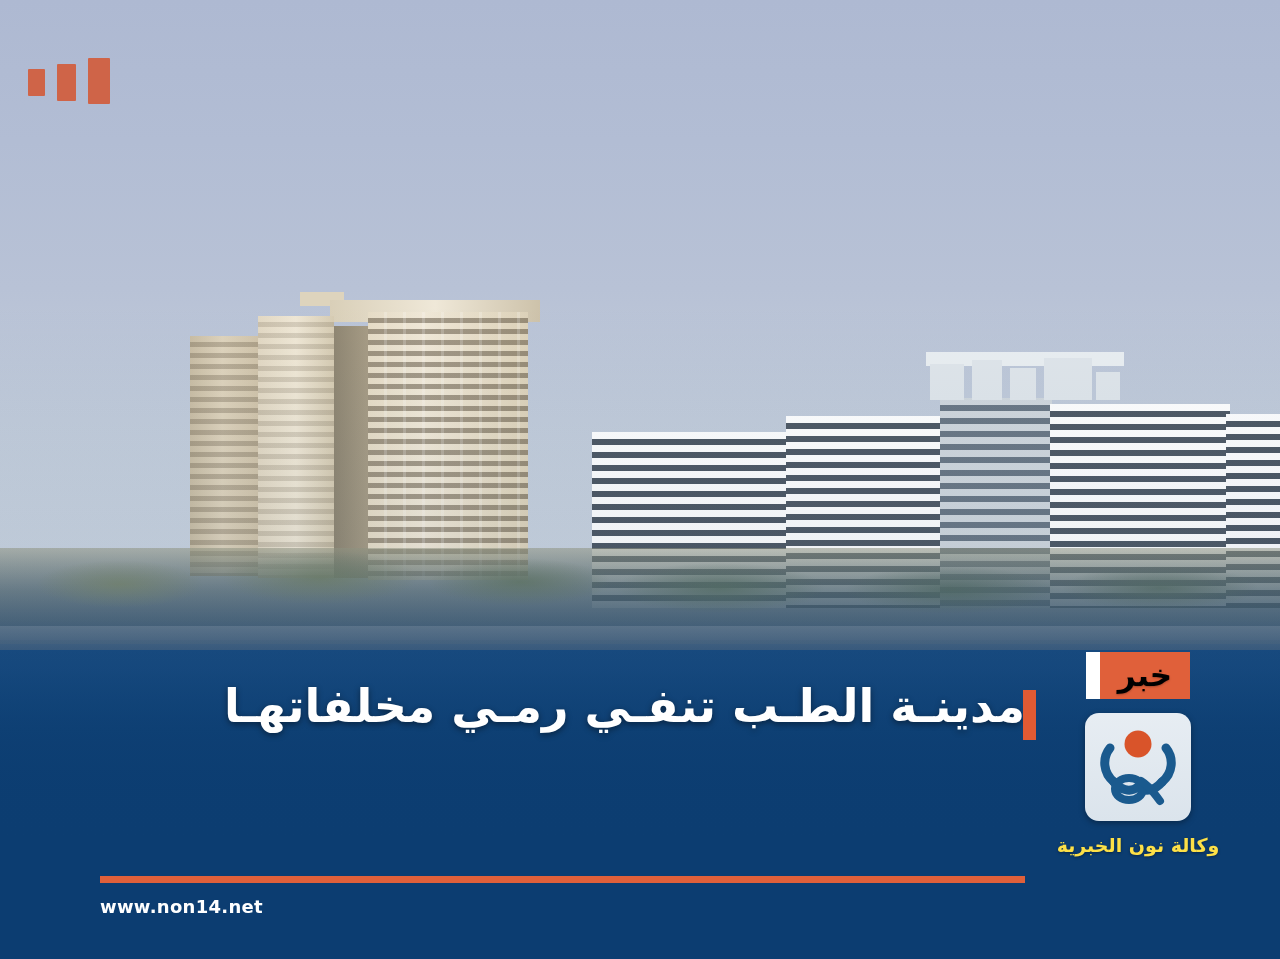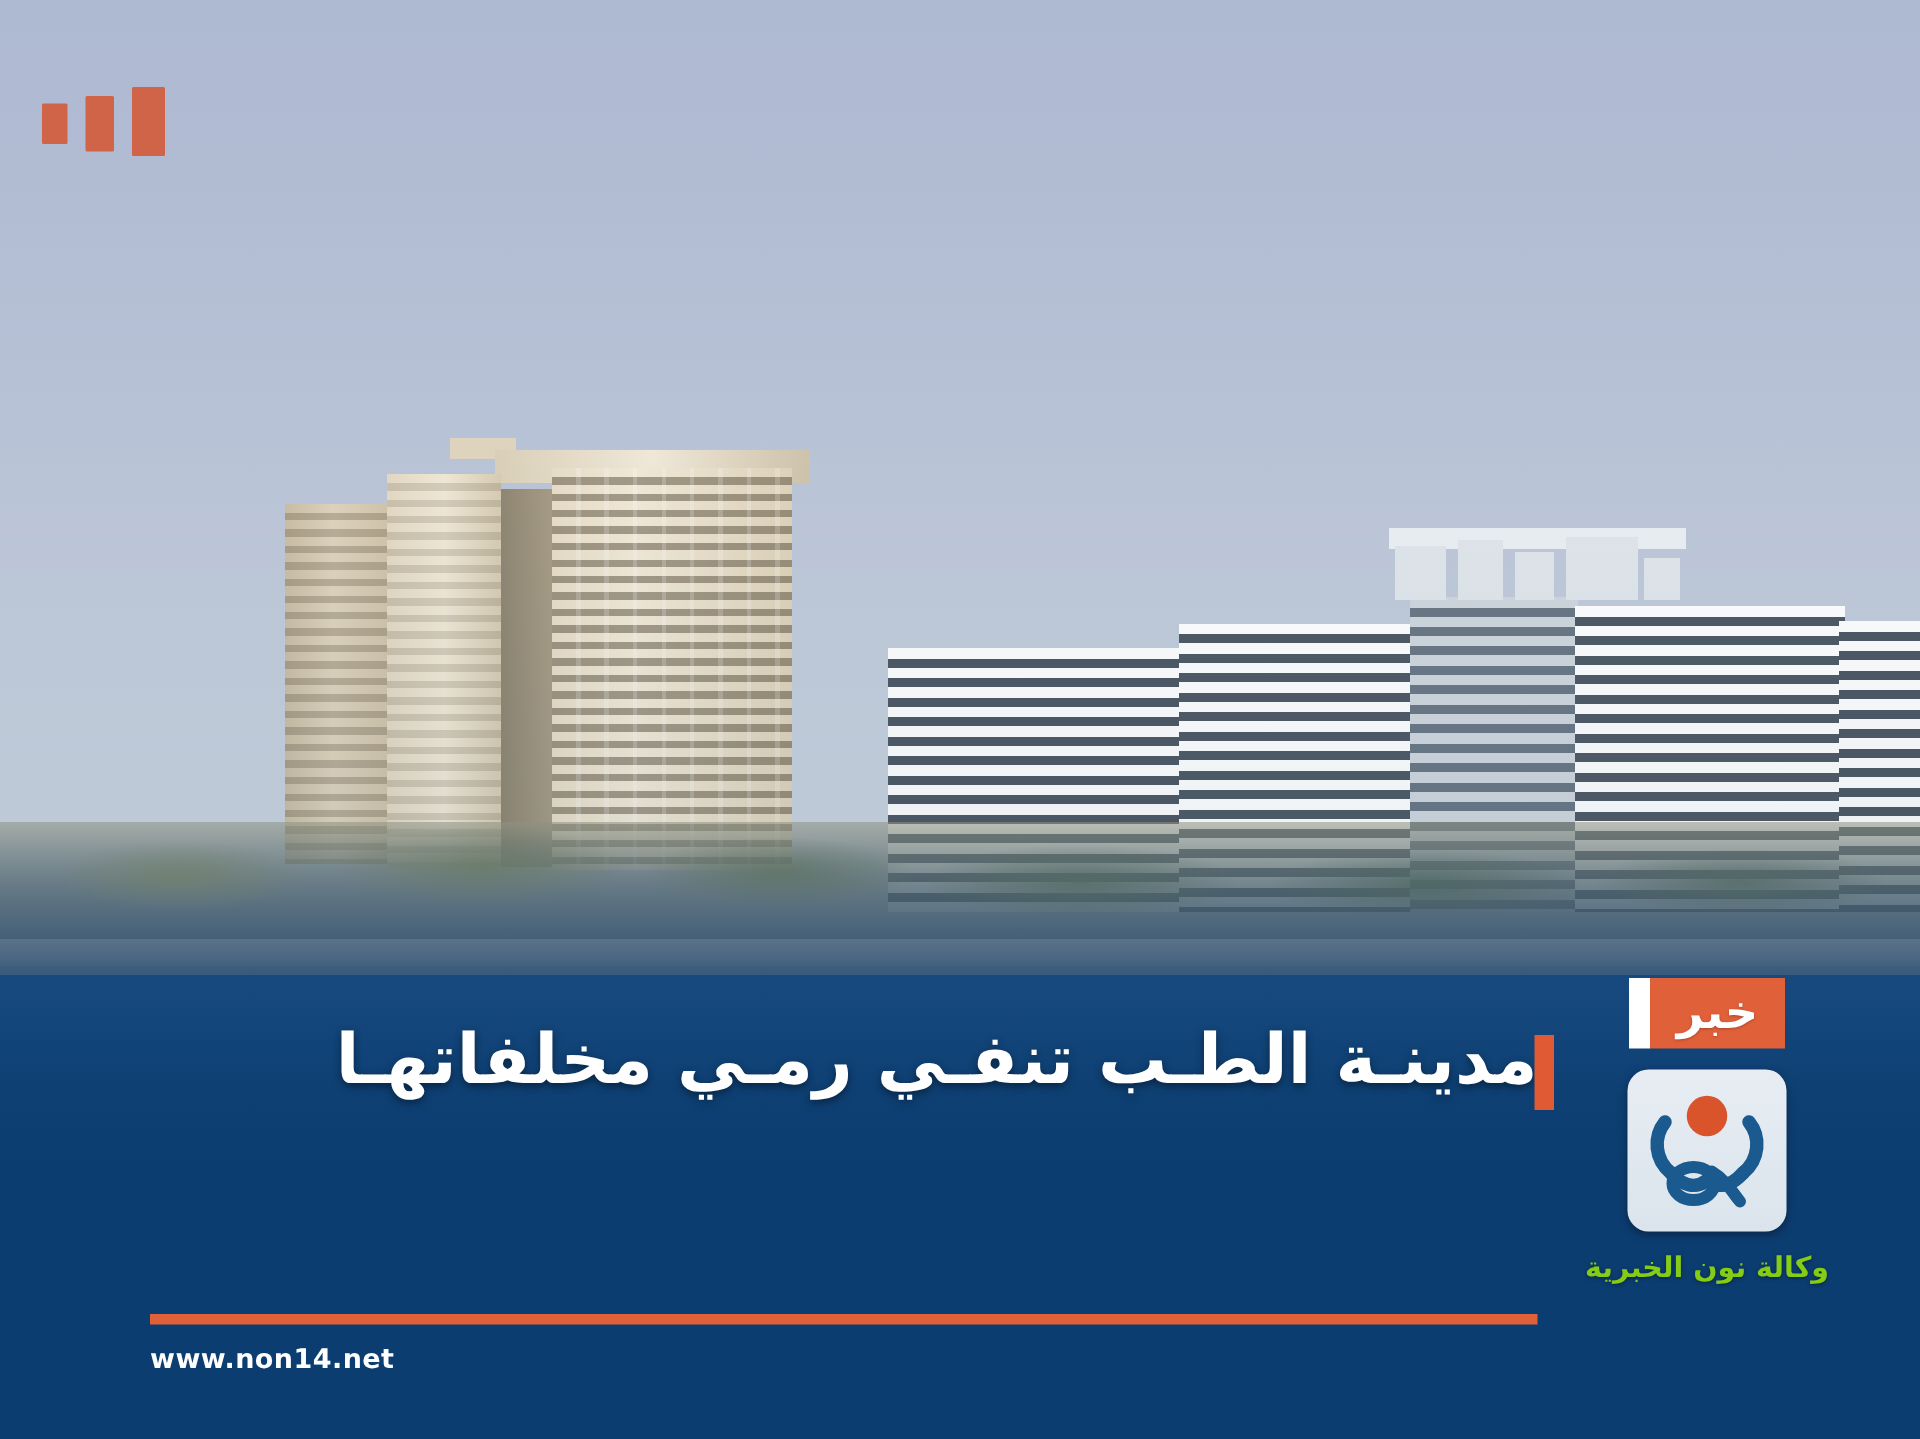"خبر" .badge { color: #ffffff -> #000000 }
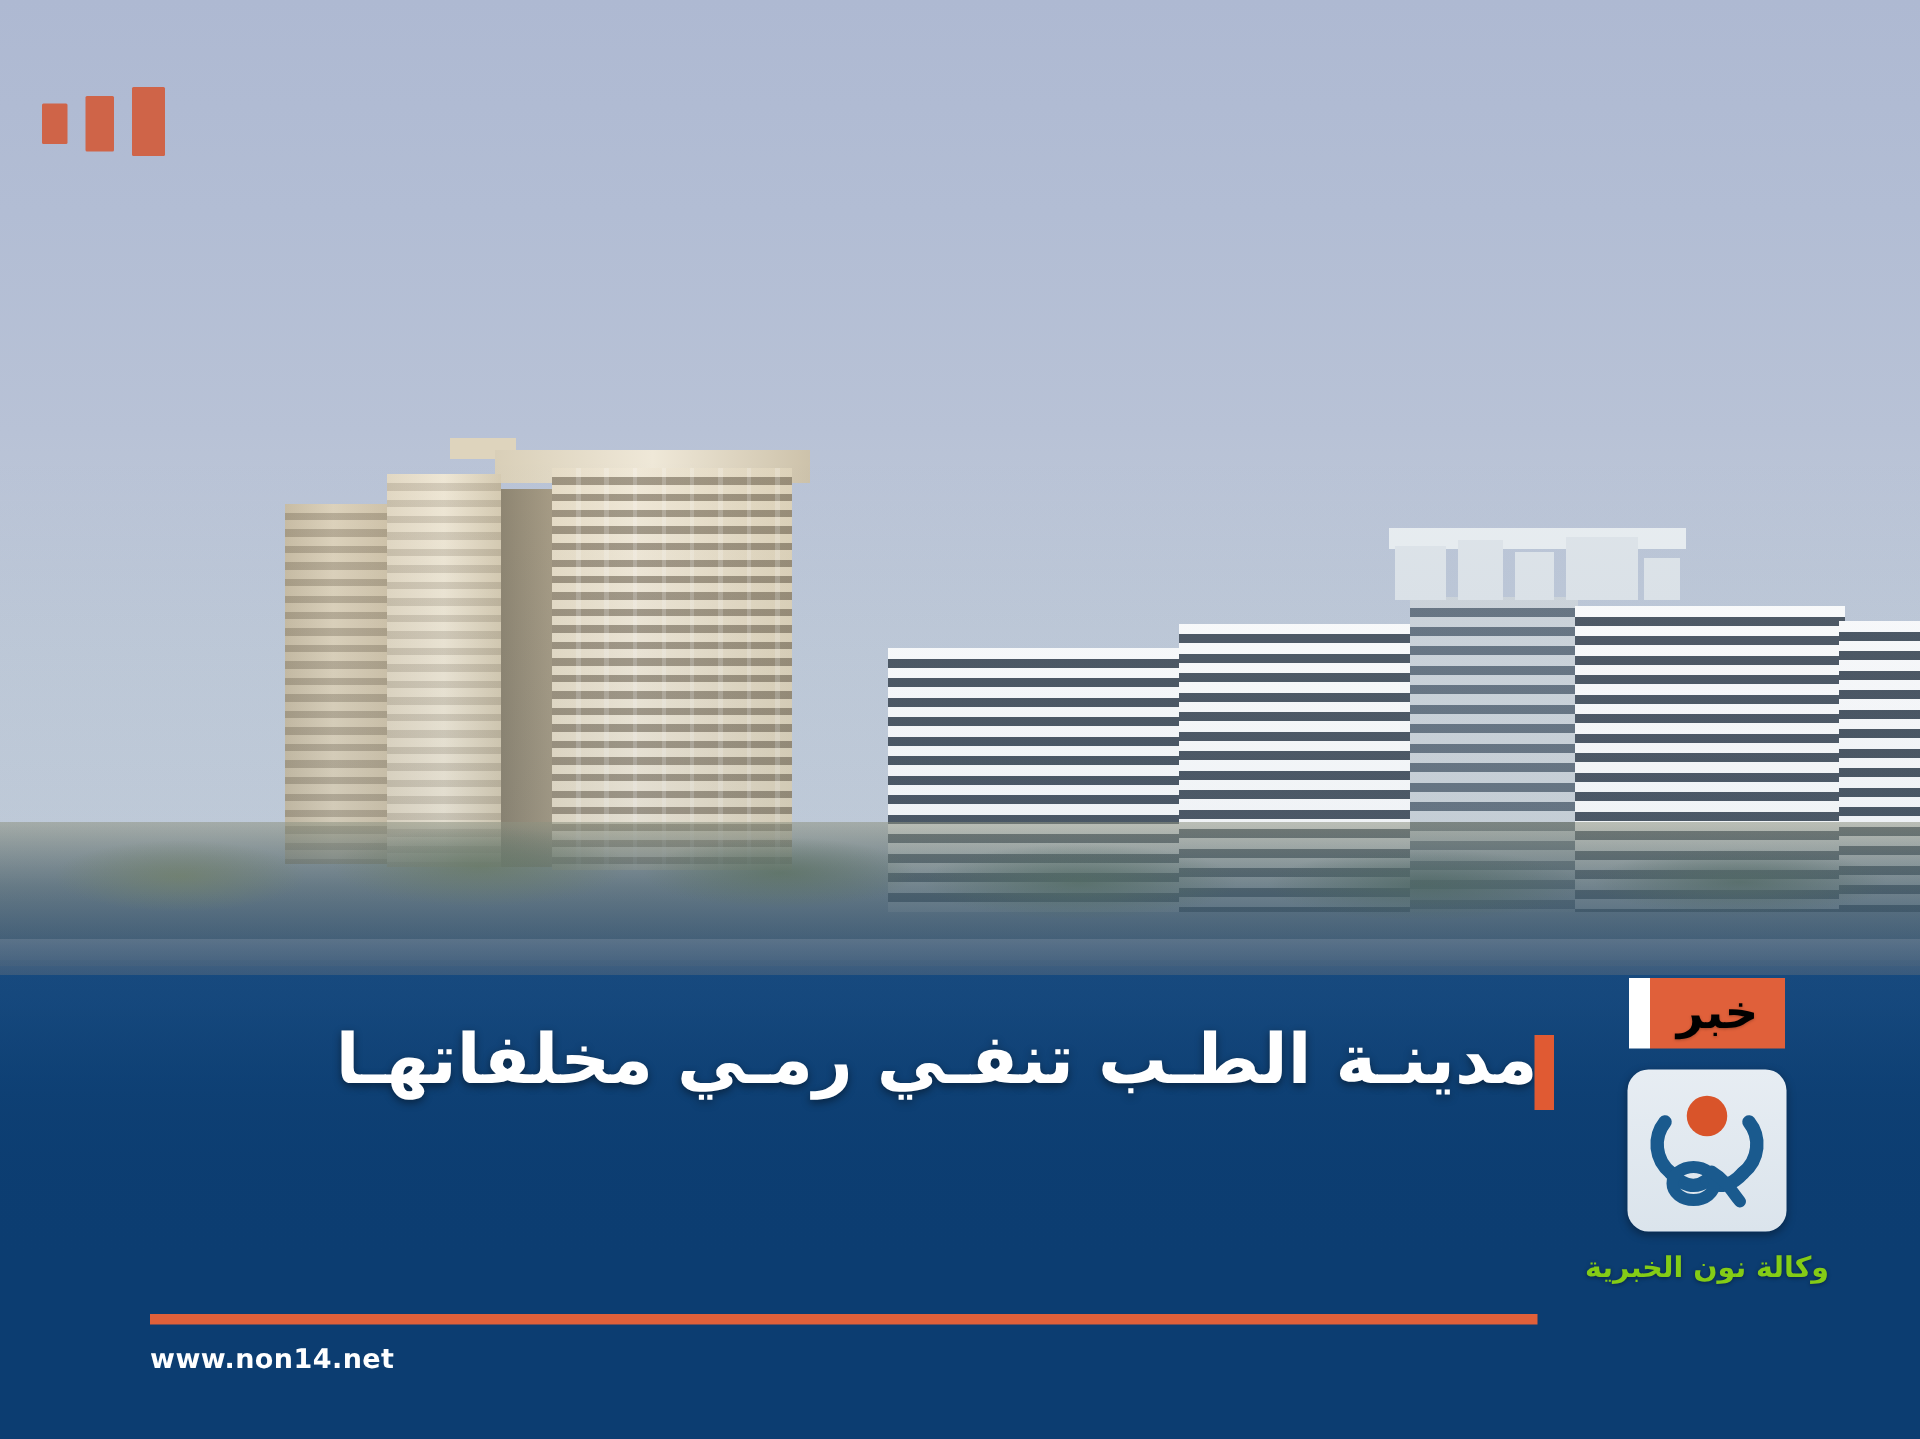"وكالة نون الخبرية" .agency { color: #84cc16 -> #fde047 }
